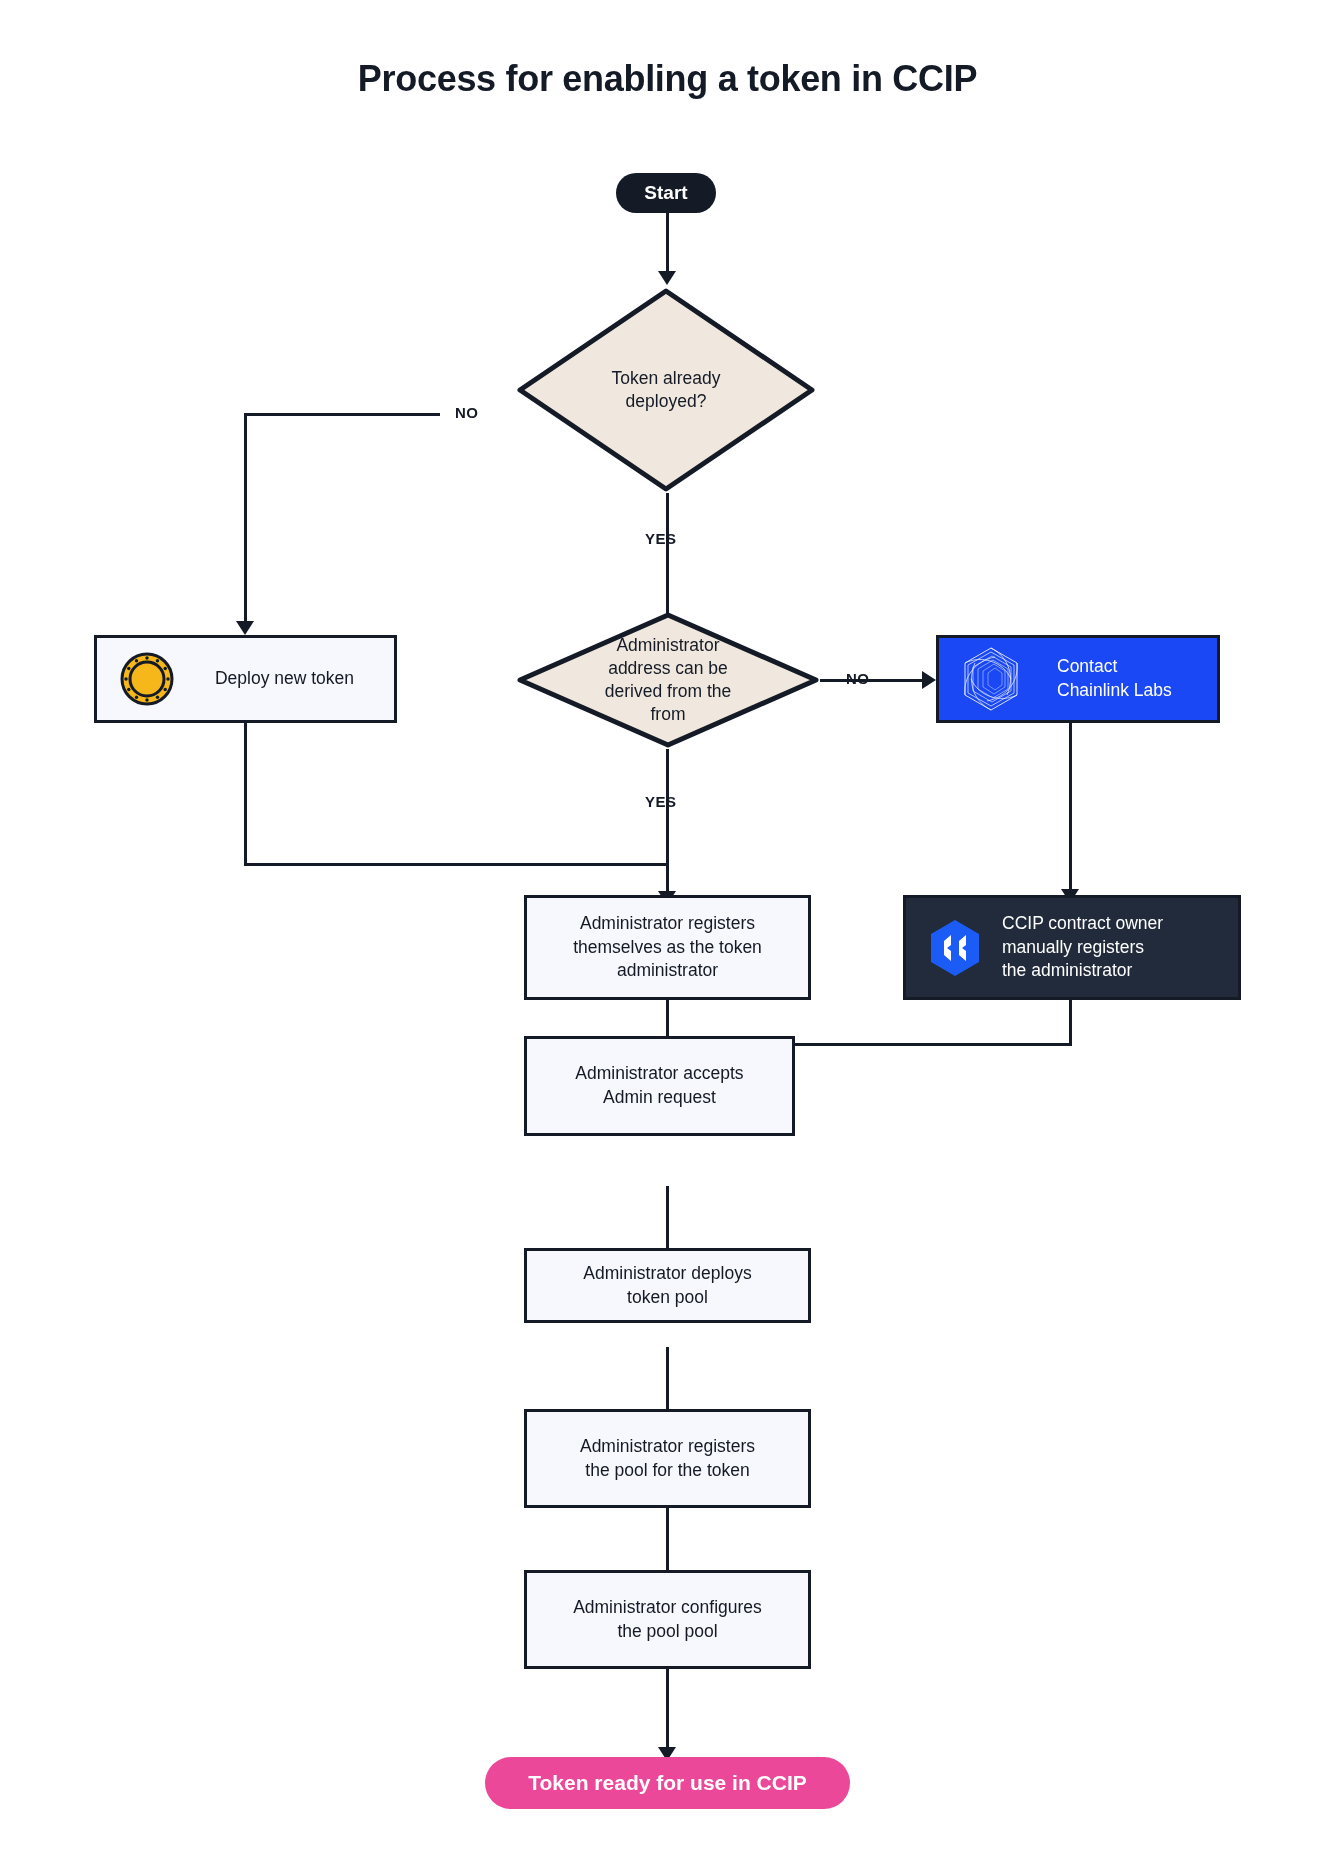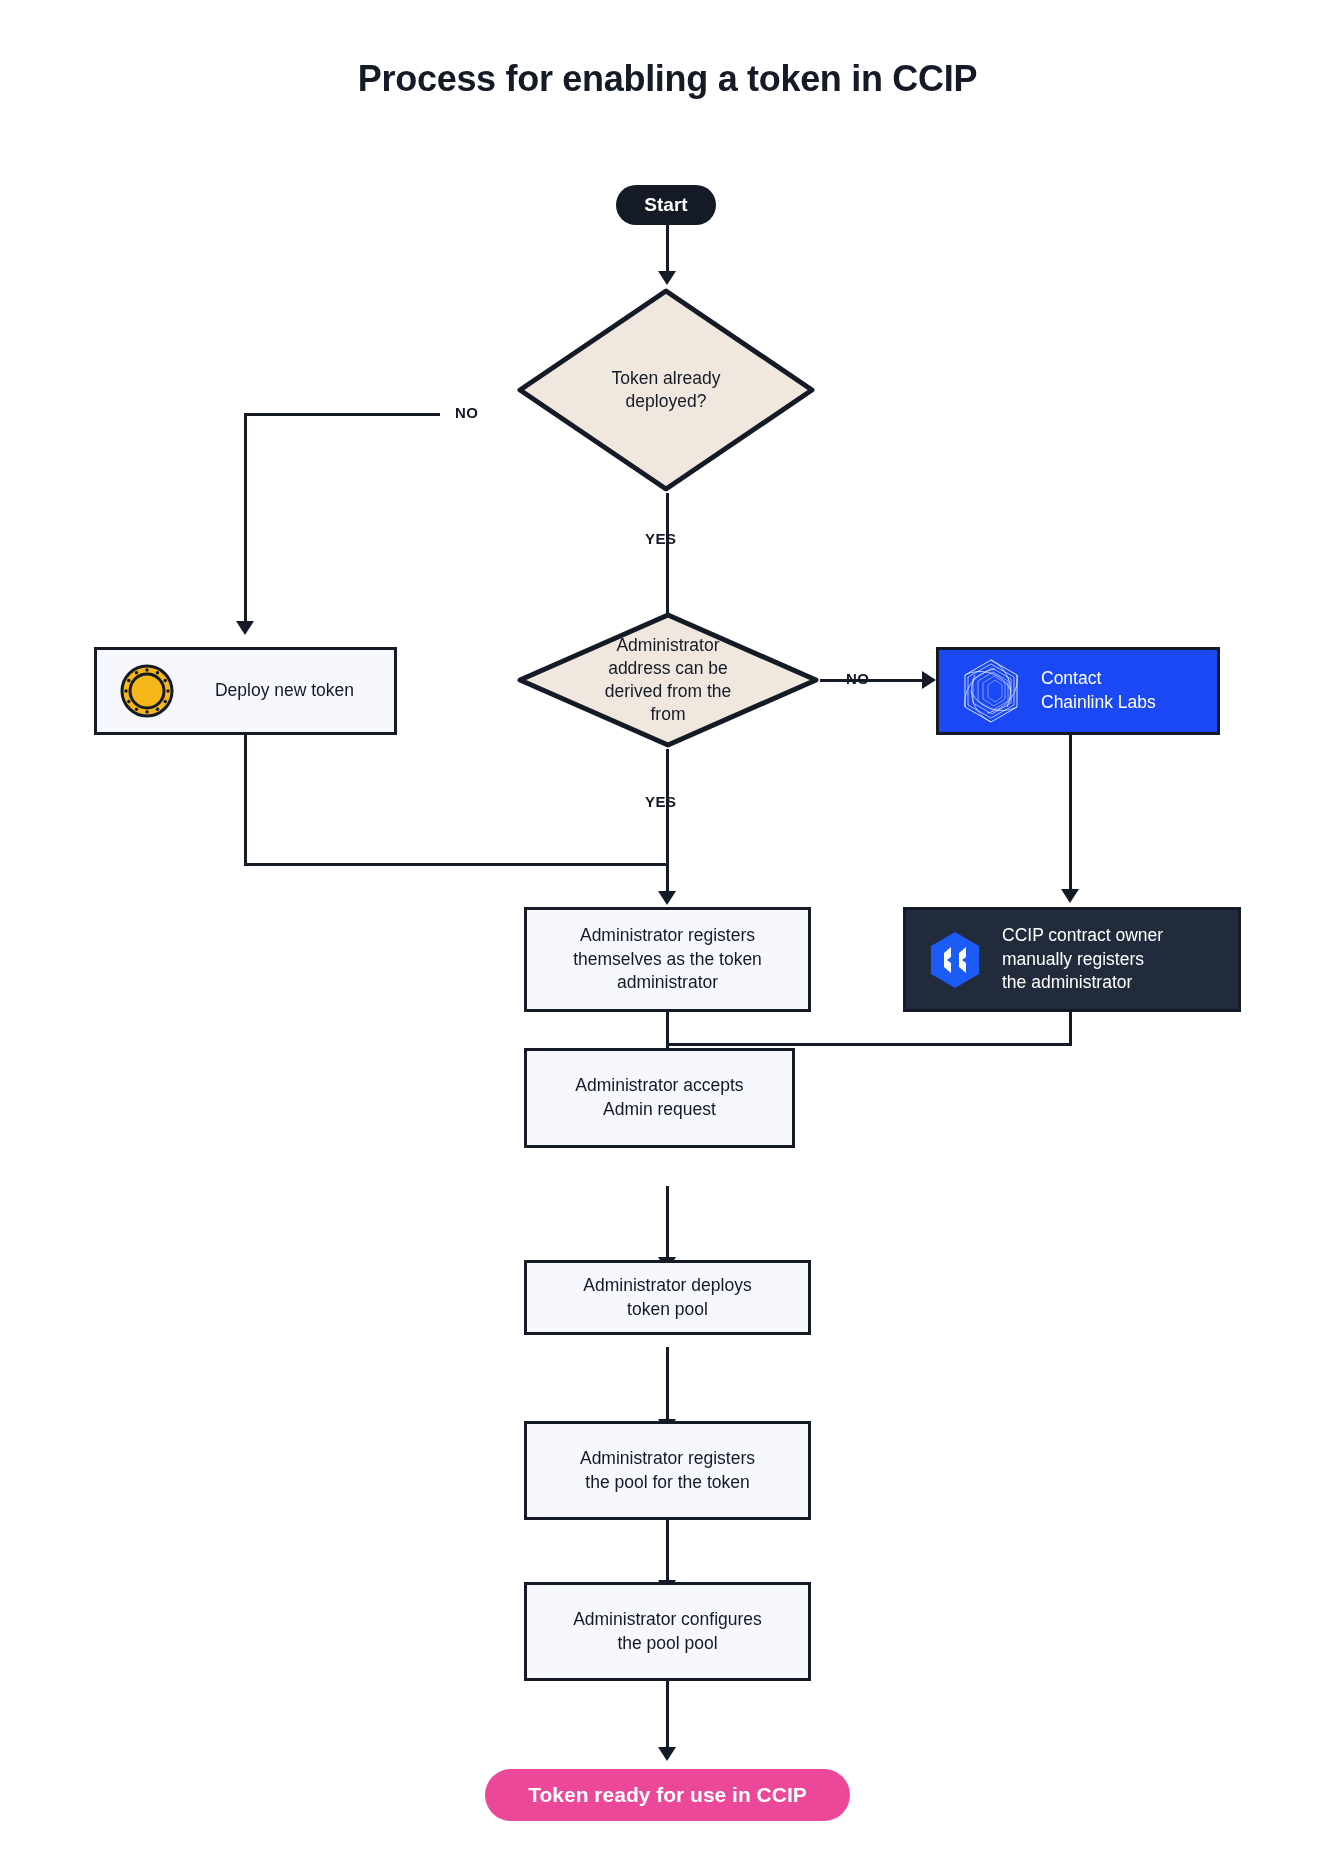"Start" .node { margin-top: 12px -> none }
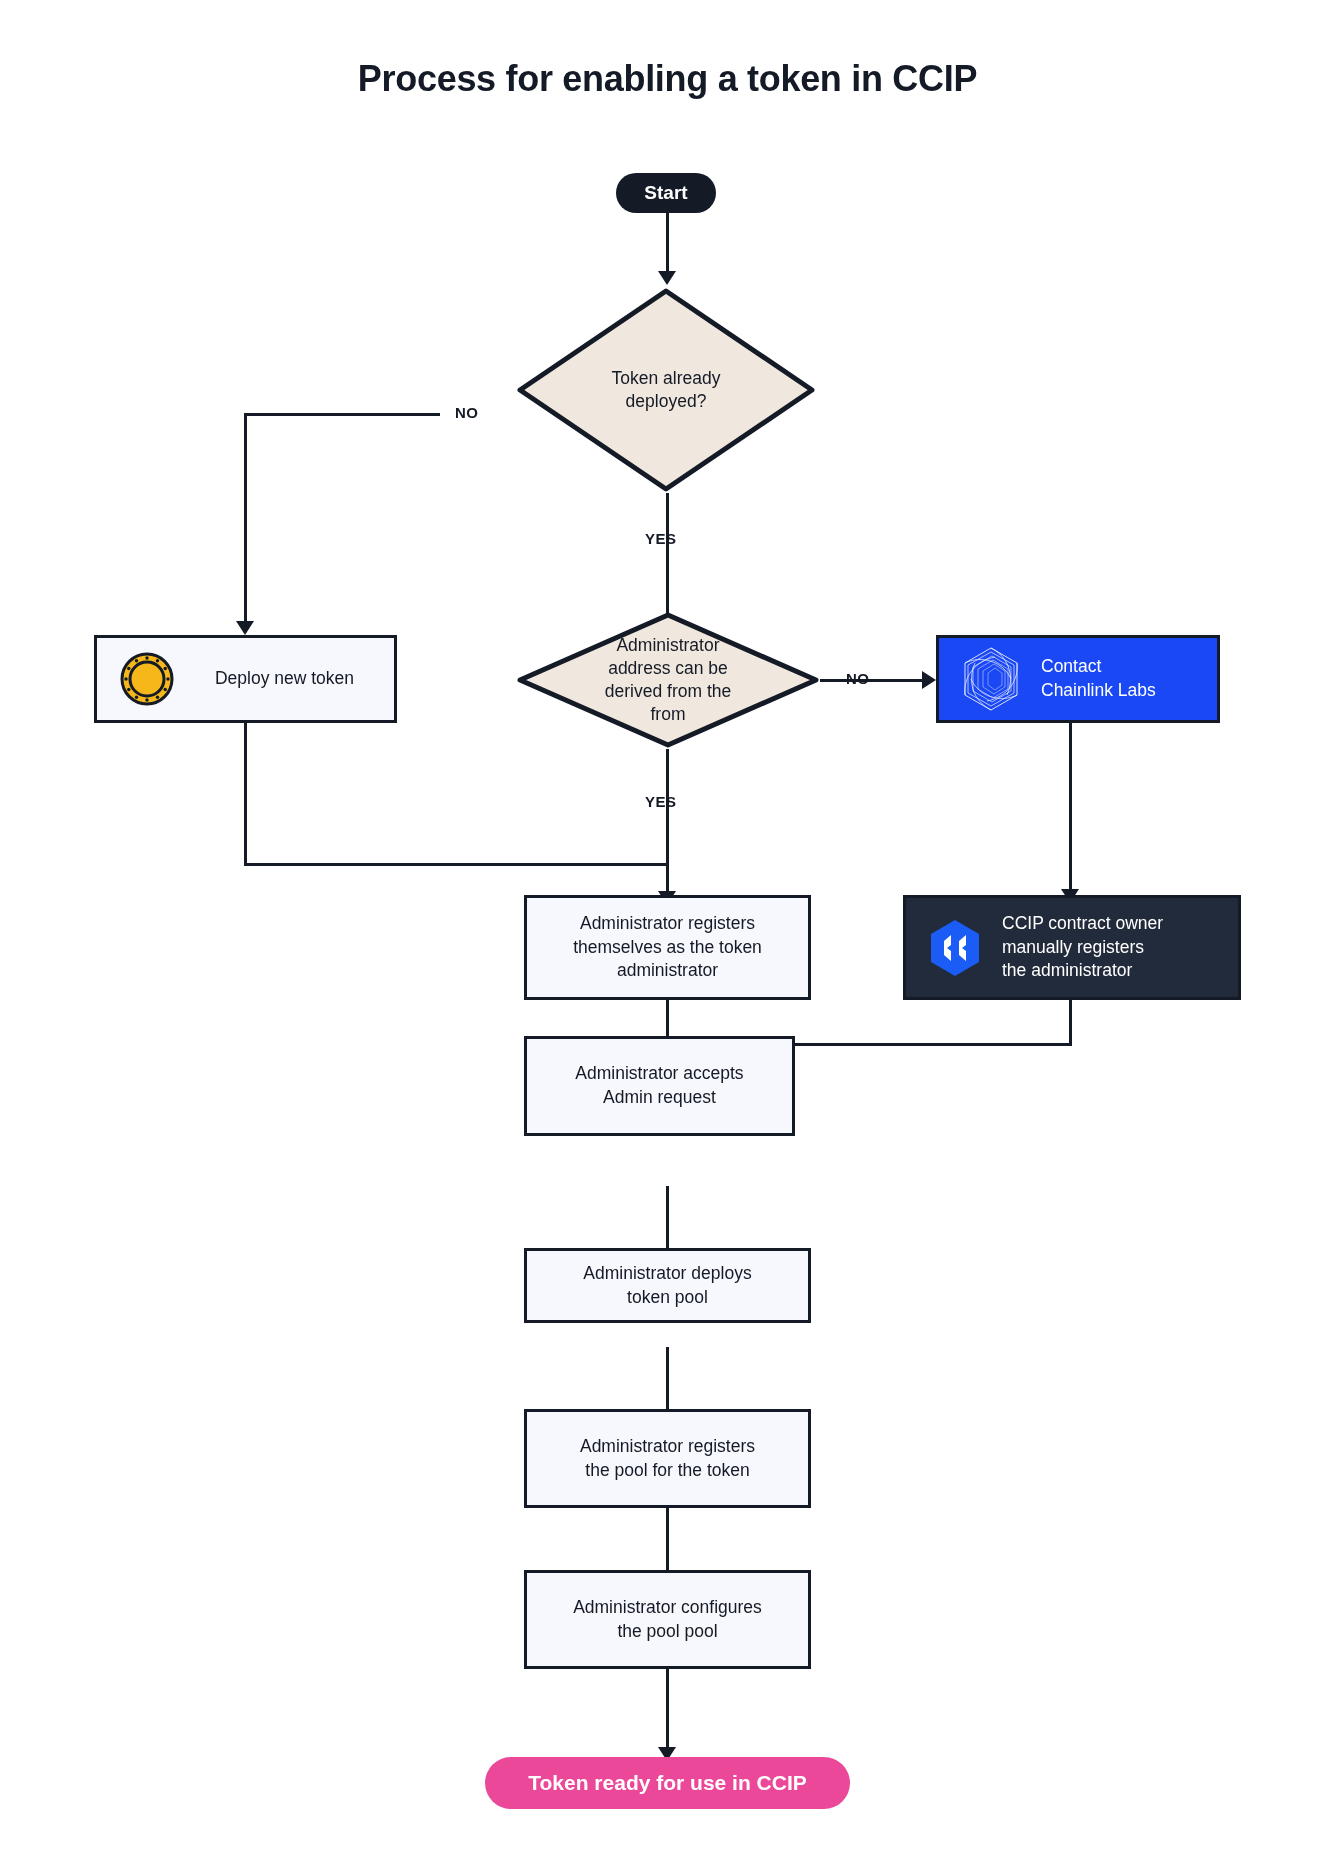"Contact" div.node { gap: none -> 16px }
